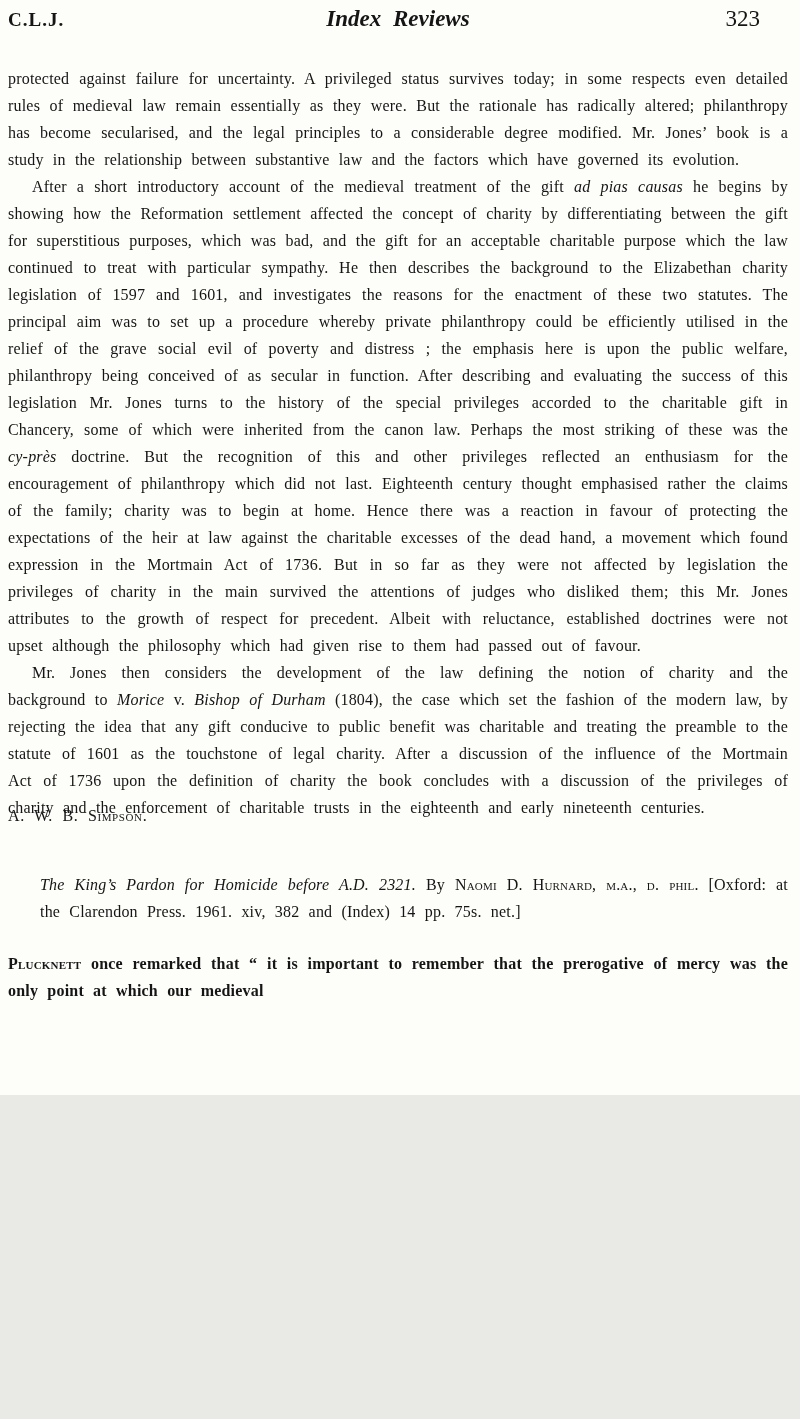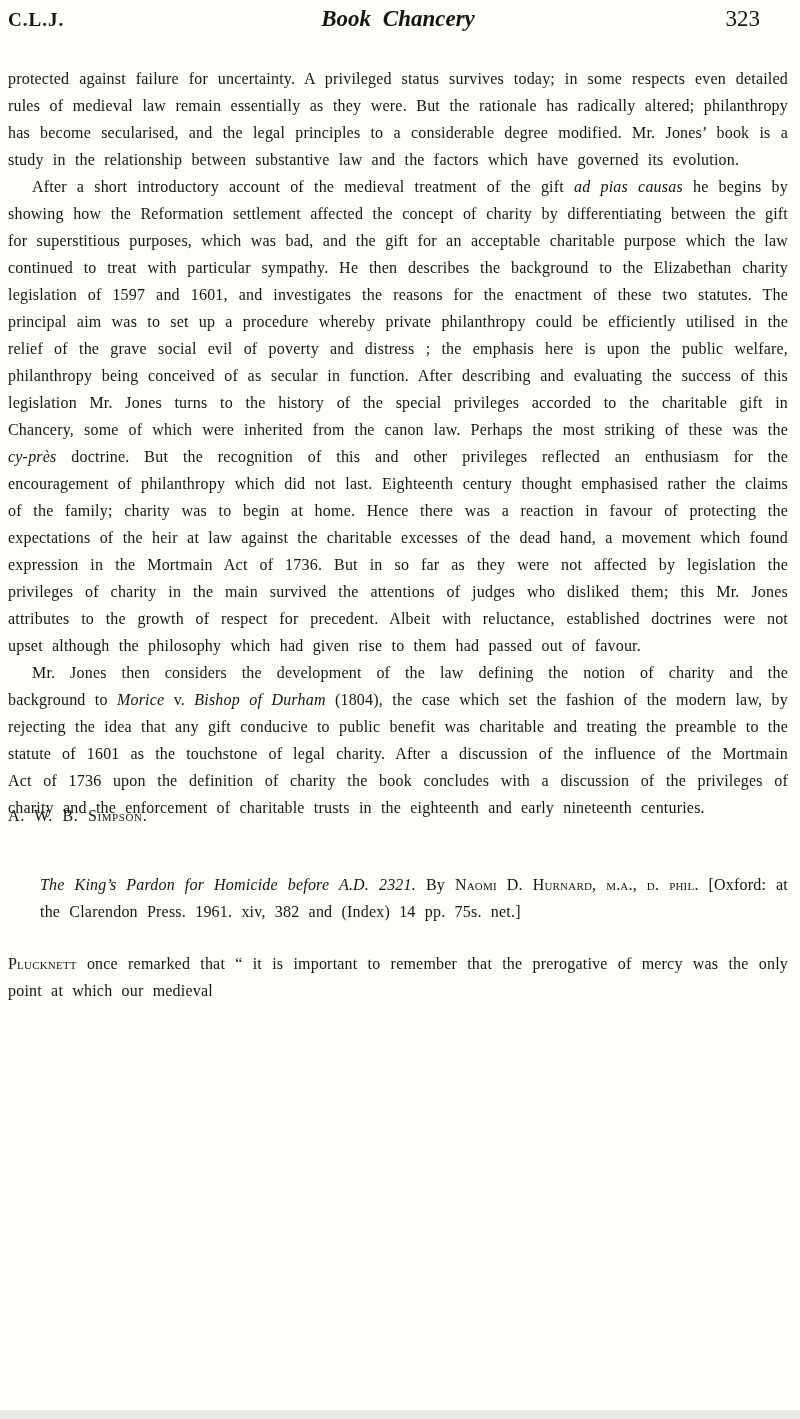"C.L.J." .page { height: 1410px -> 1095px }
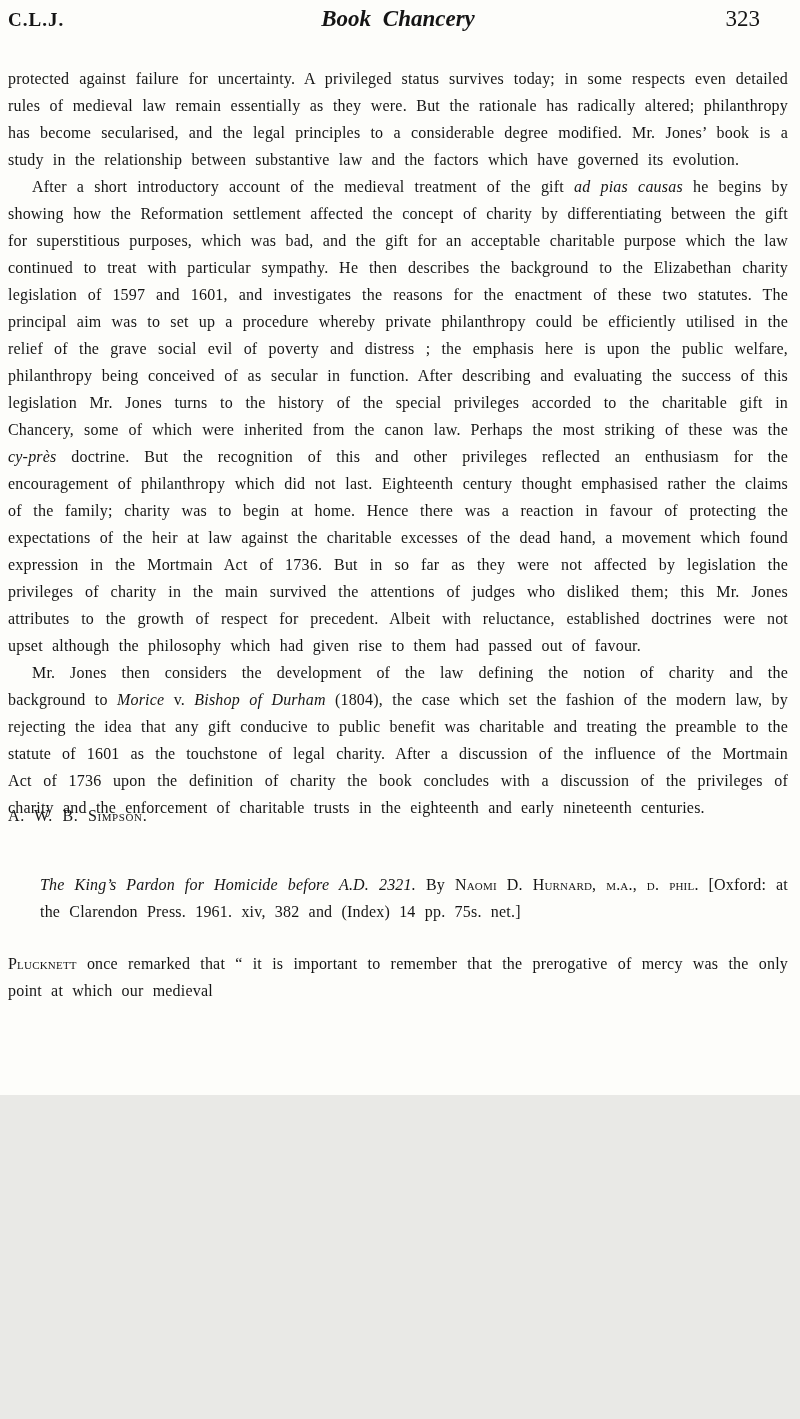"Book Chancery" span.ph-center { text: Book Chancery -> Index Reviews }
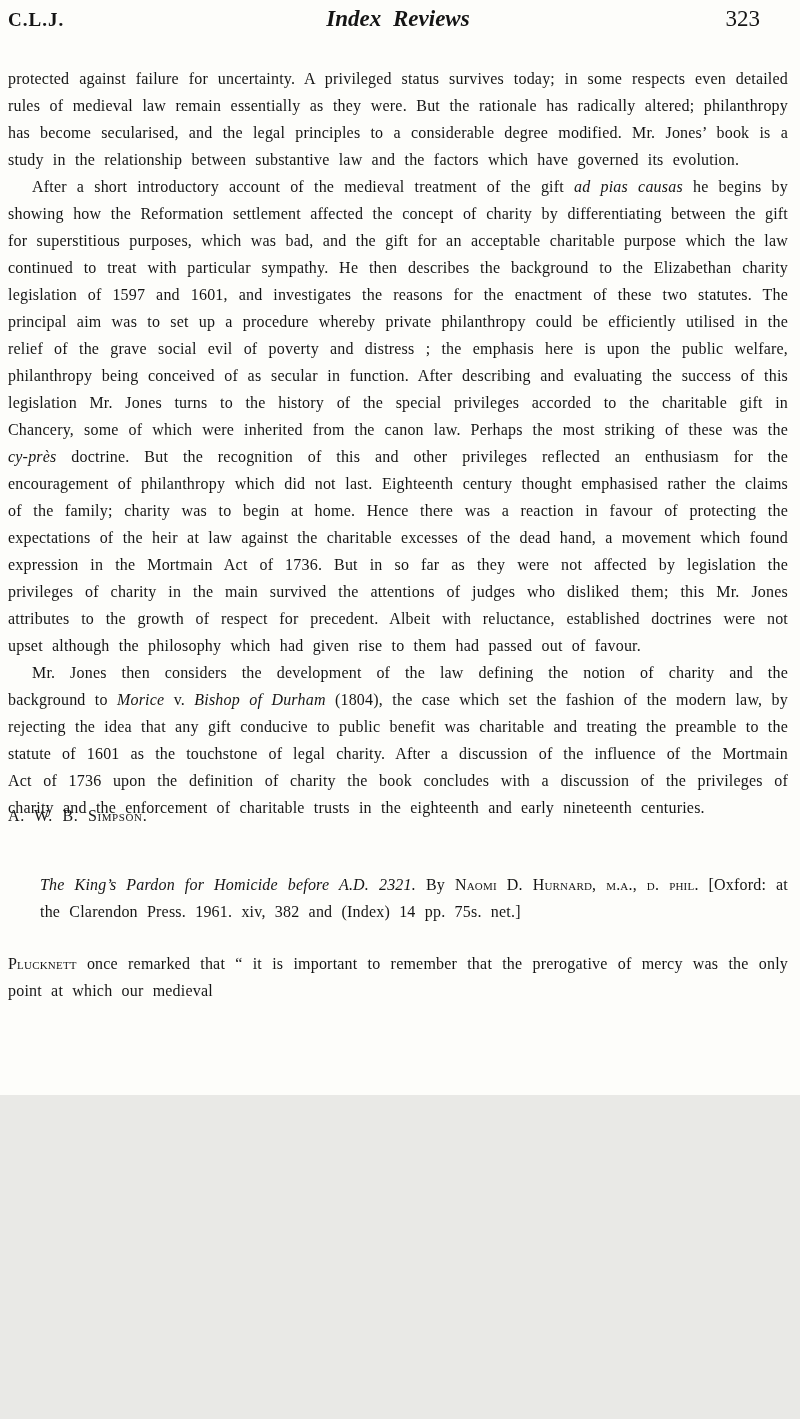"Plucknett once remarked that “" .opener { font-weight: none -> bold }
